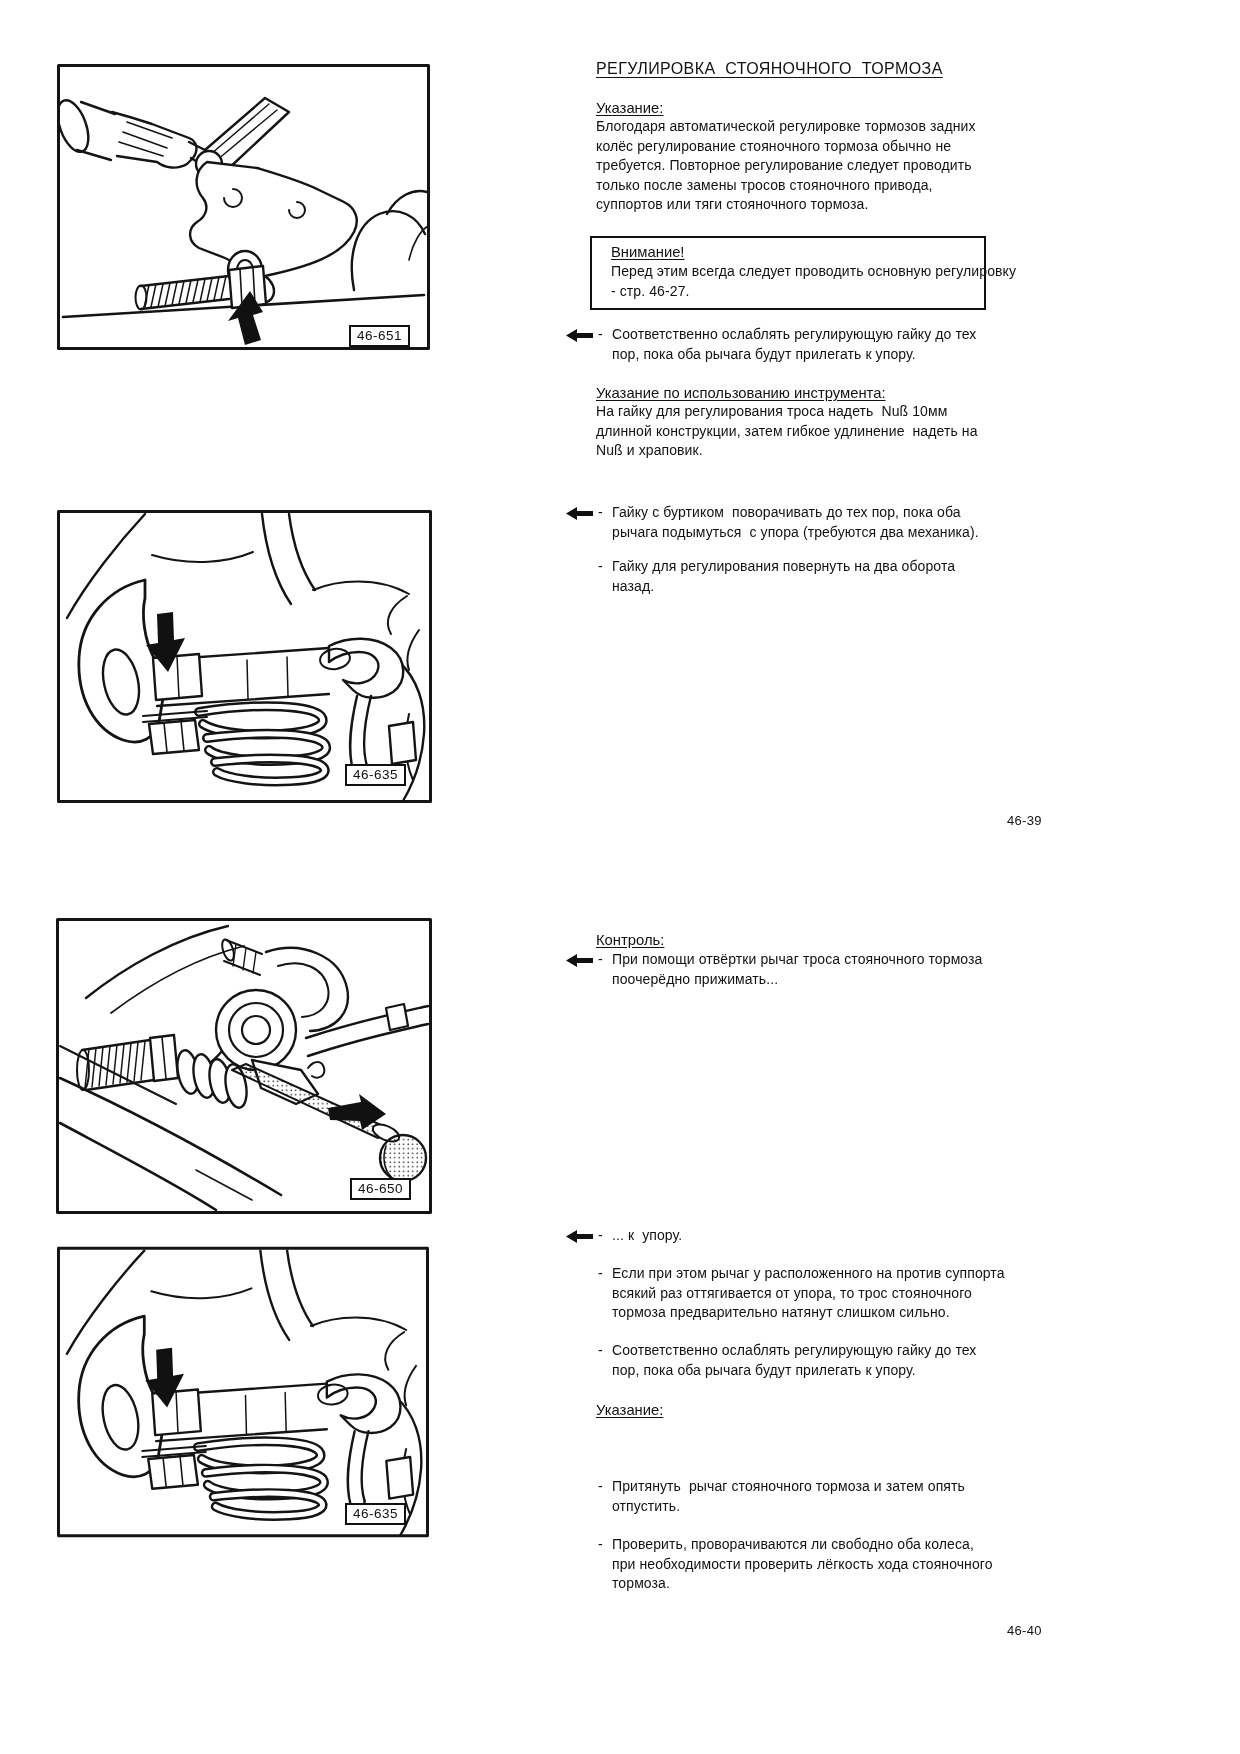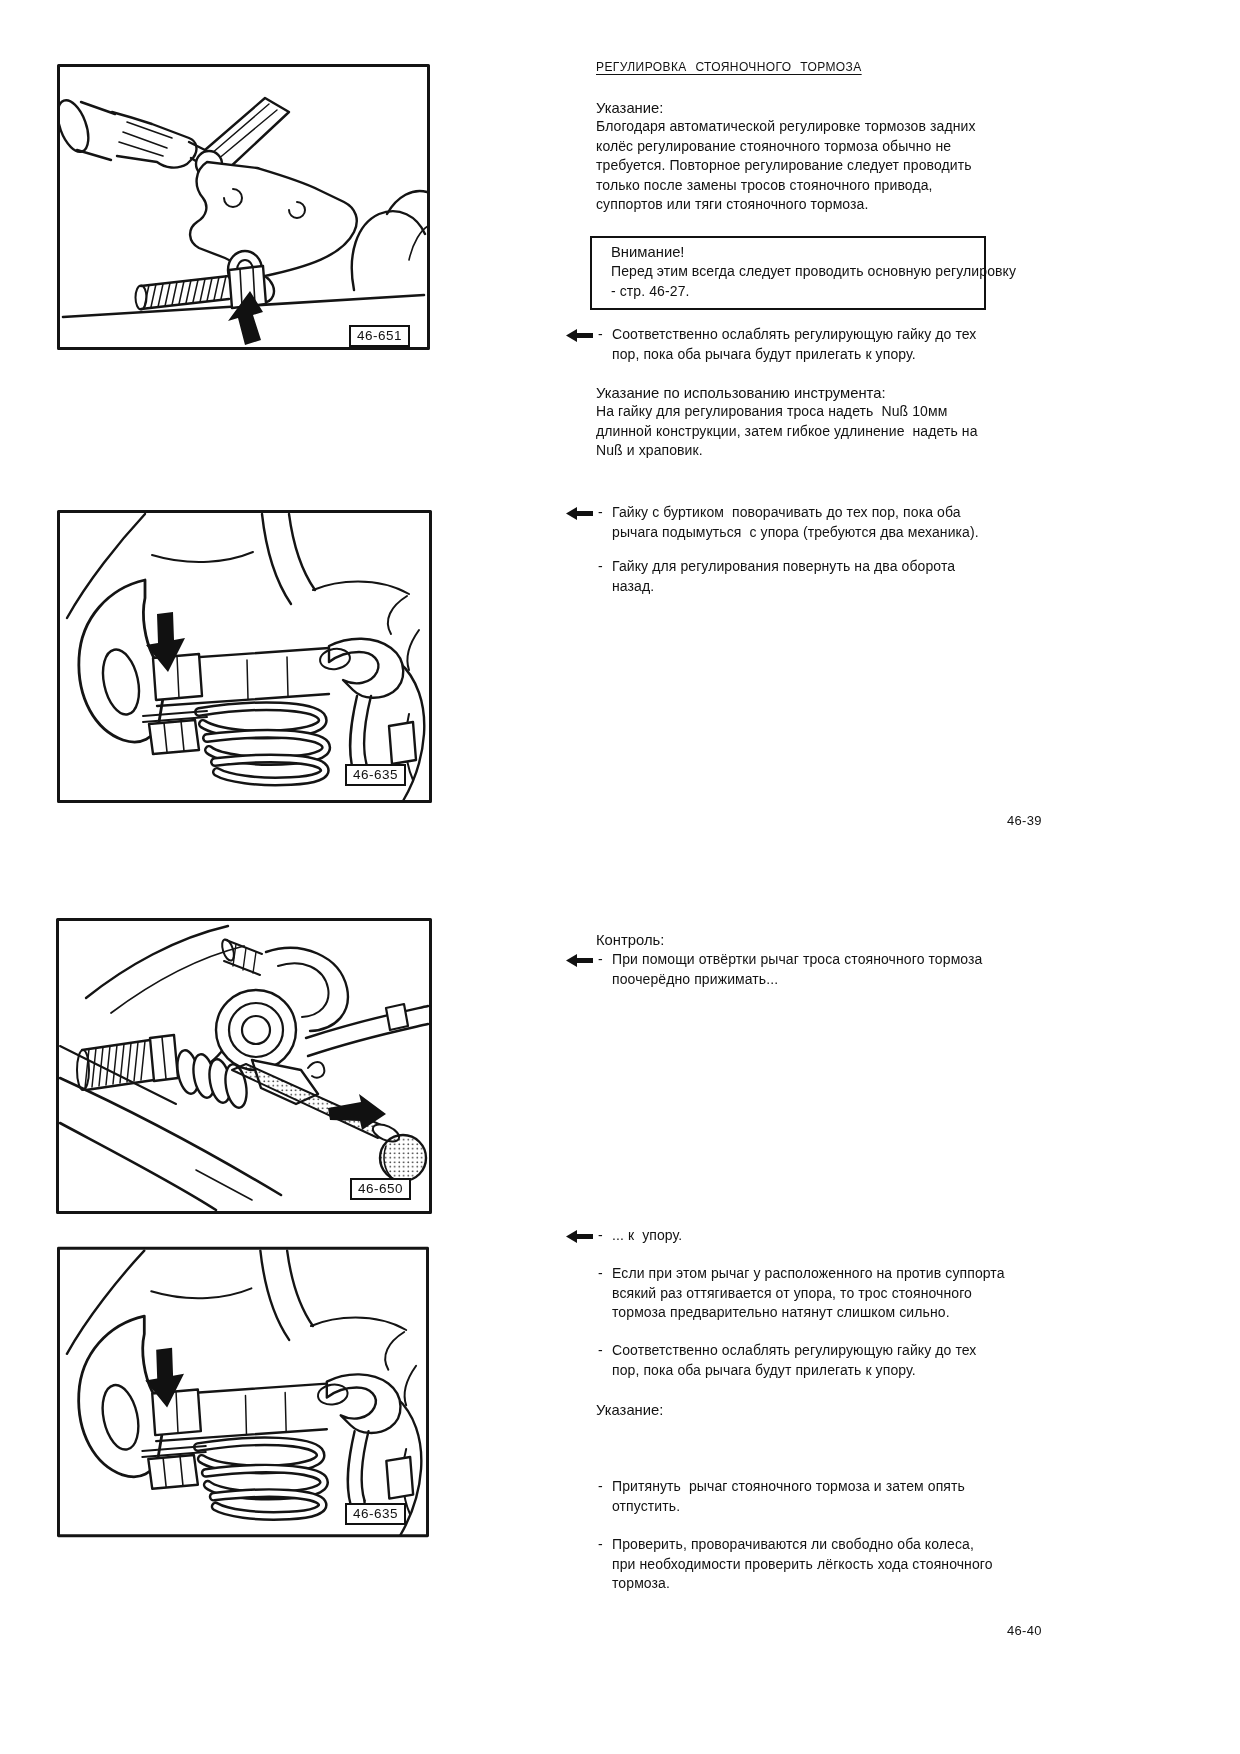"РЕГУЛИРОВКА СТОЯНОЧНОГО ТОРМОЗА" .doc-title { font-size: 12px -> 16px }
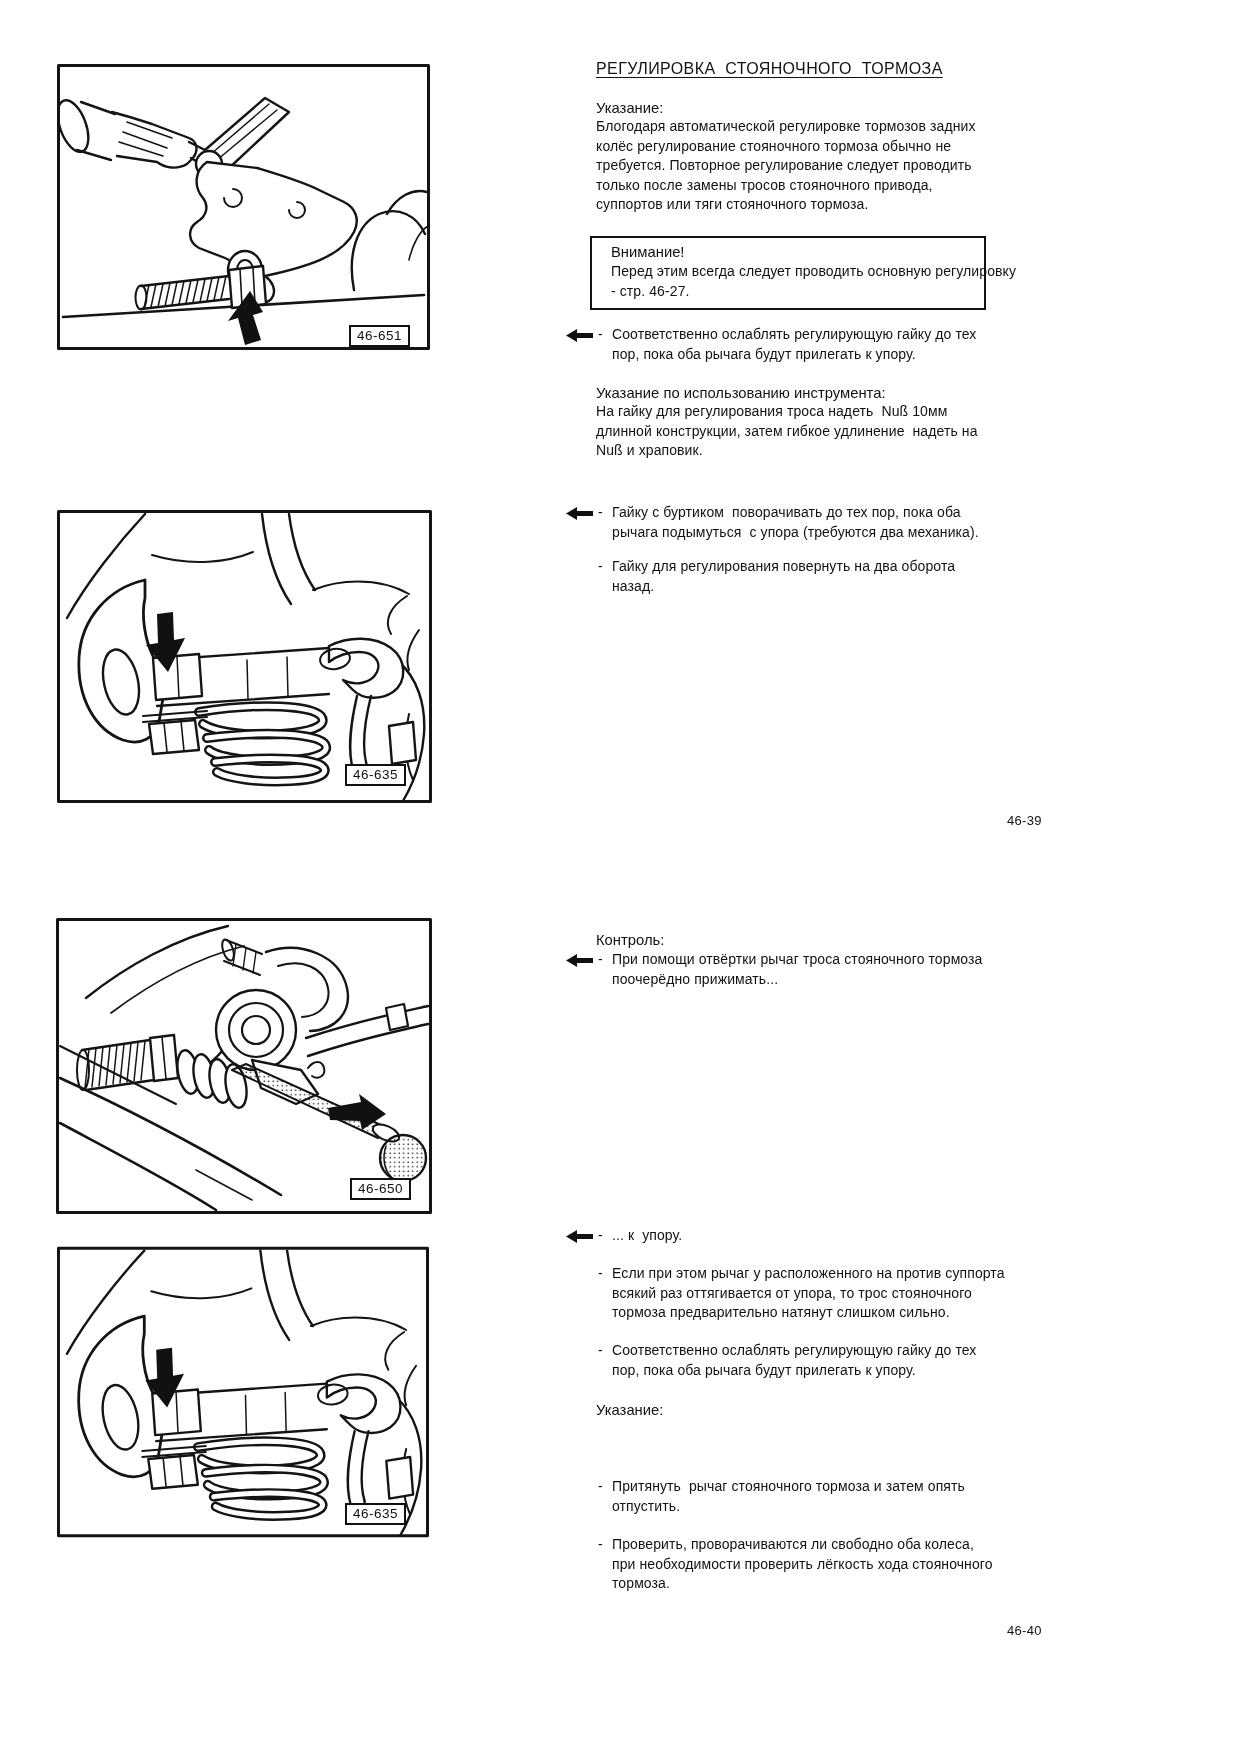"Указание:" .heading { text-decoration: none -> underline }
